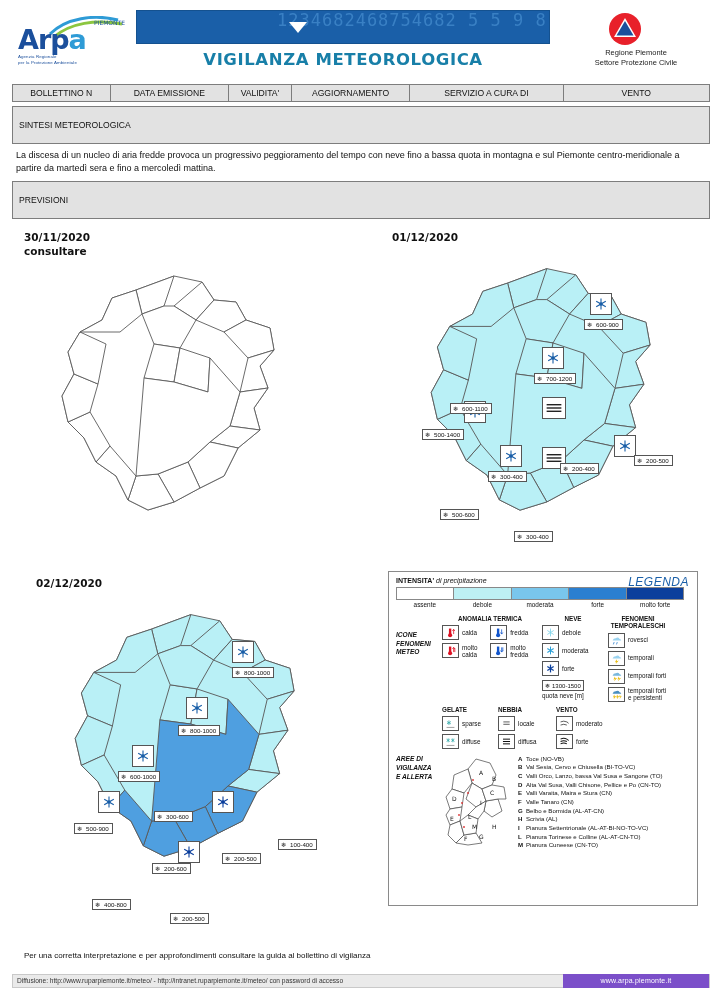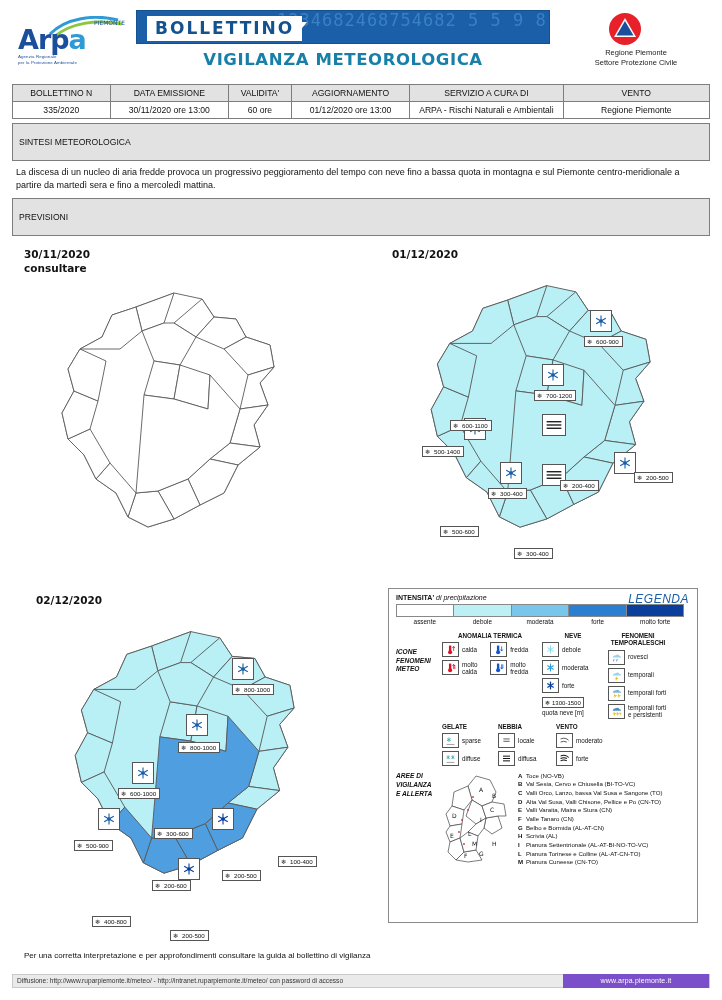"BOLLETTINO" div.banner-title { html: <div>BOLLETTINO</div> -> none }
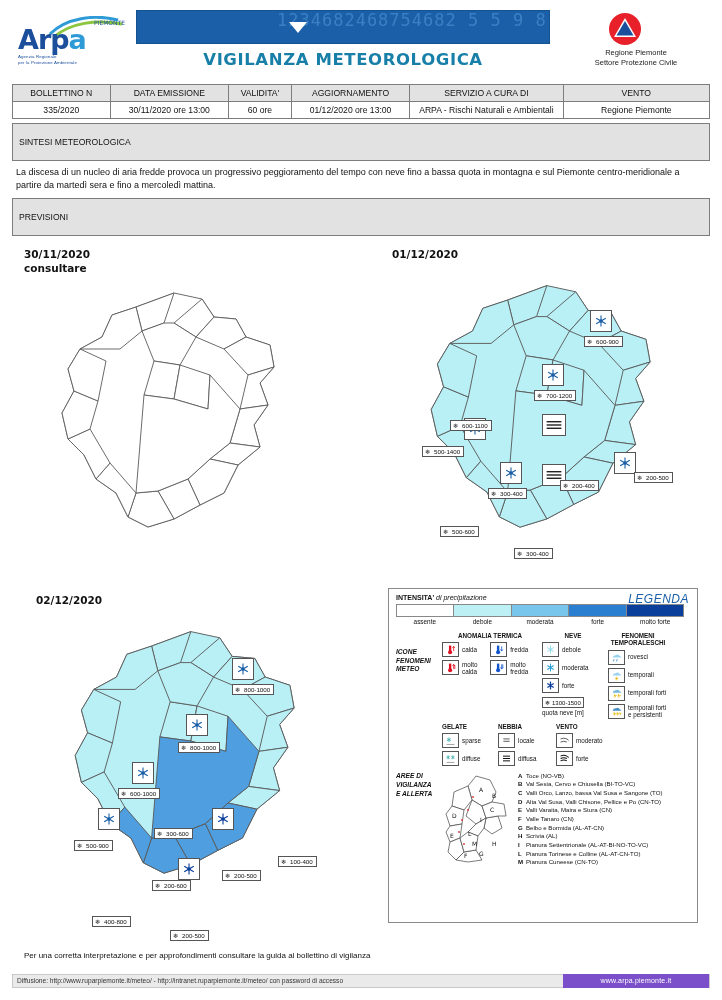"335/2020" tr { html: <tr> <td>335/2020</td> <td>30/11/2020 ore 13:00</td> <td>60 ore</td> <td>01/12/2020 ore 13:00</td> <td>ARPA - Rischi Naturali e Ambientali</td> <td>Regione Piemonte</td> </tr> -> none }
